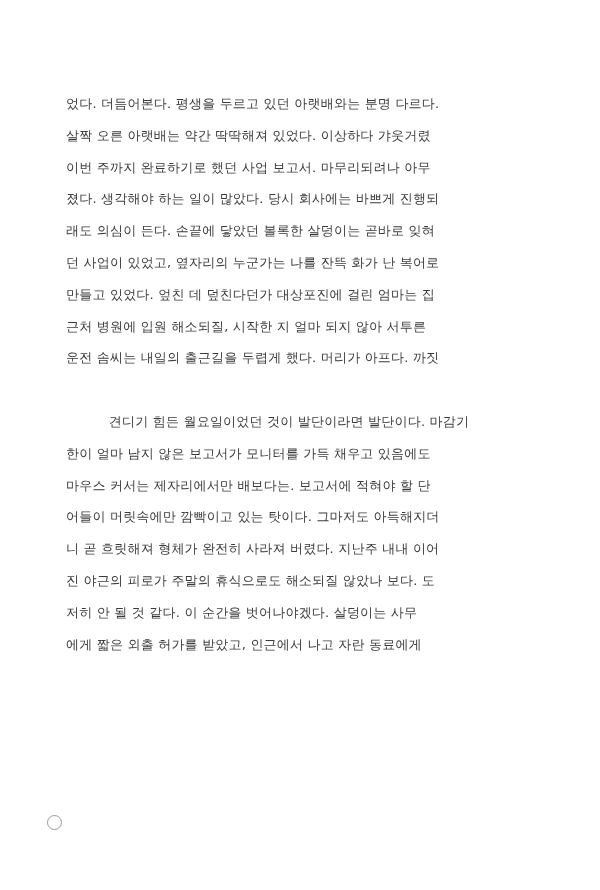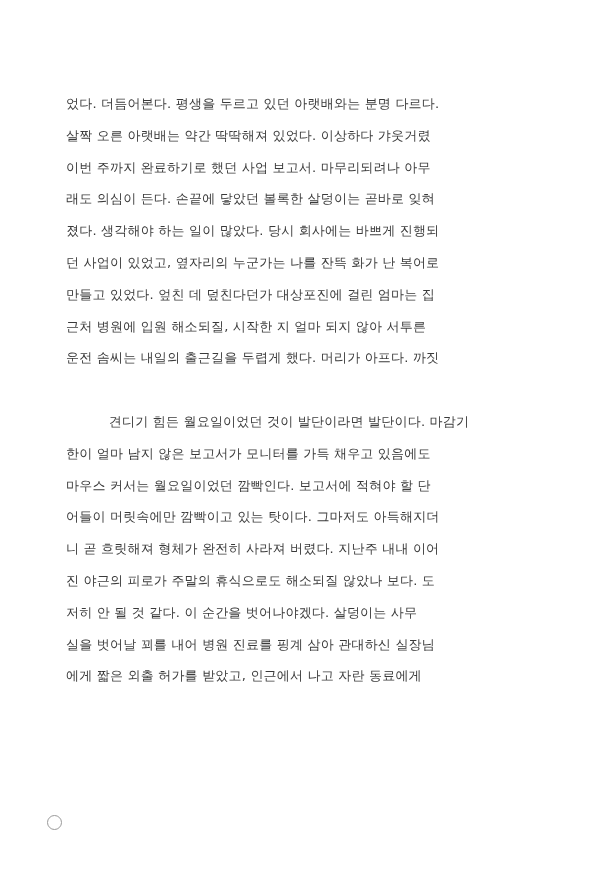"래도 의심이 든다. 손끝에 닿았던" div.line { order: before "졌다. 생각해야 하는 일이 많았다." -> after "졌다. 생각해야 하는 일이 많았다." }
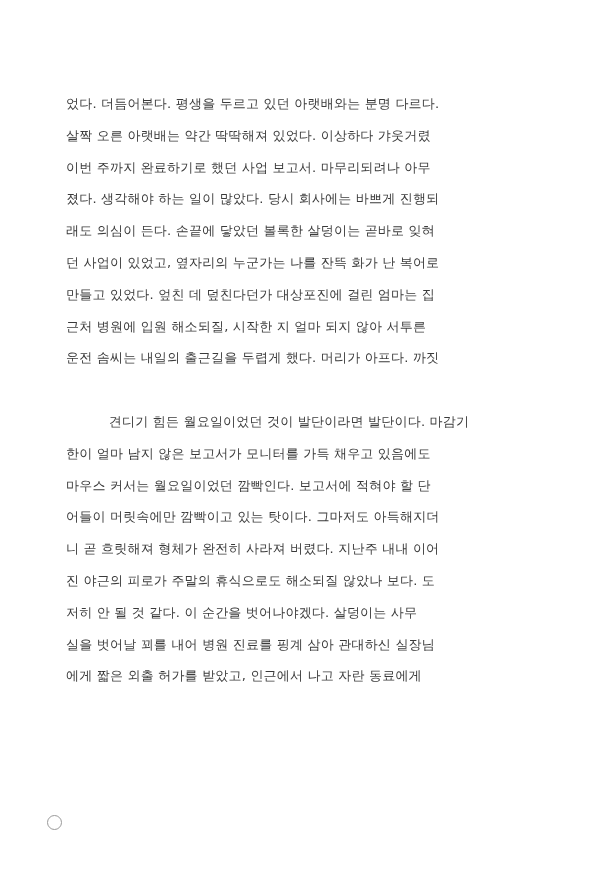"마우스 커서는 월요일이었던 깜빡인다. 보고서에" div.line { text: 월요일이었던 깜빡인다 -> 제자리에서만 배보다는 }
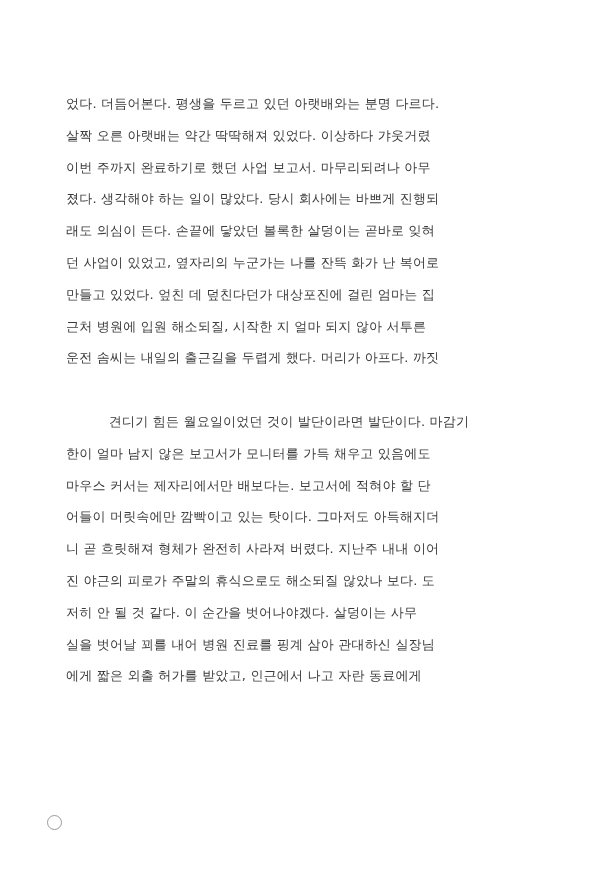"실을 벗어날 꾀를 내어 병원" div.line { html: <div>실을 벗어날 꾀를 내어 병원 진료를 핑계 삼아 관대하신 실장님</div> -> none }
